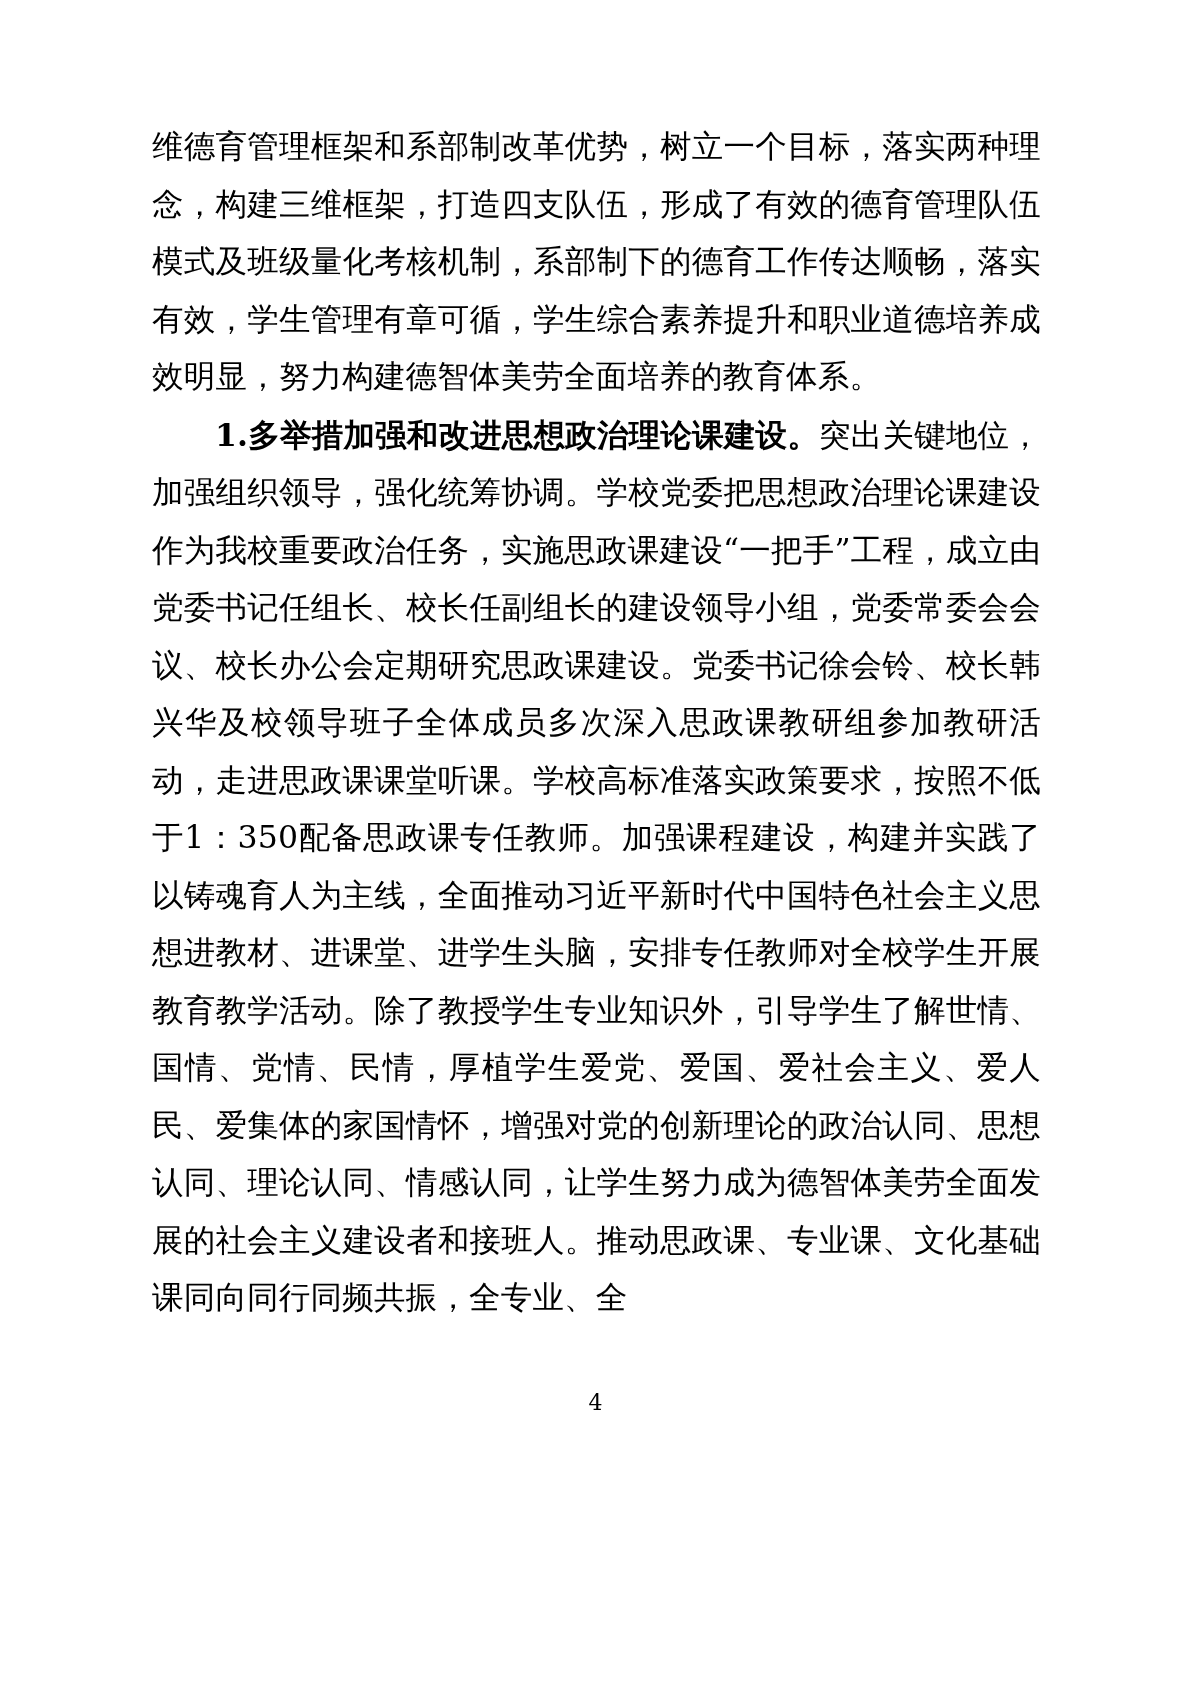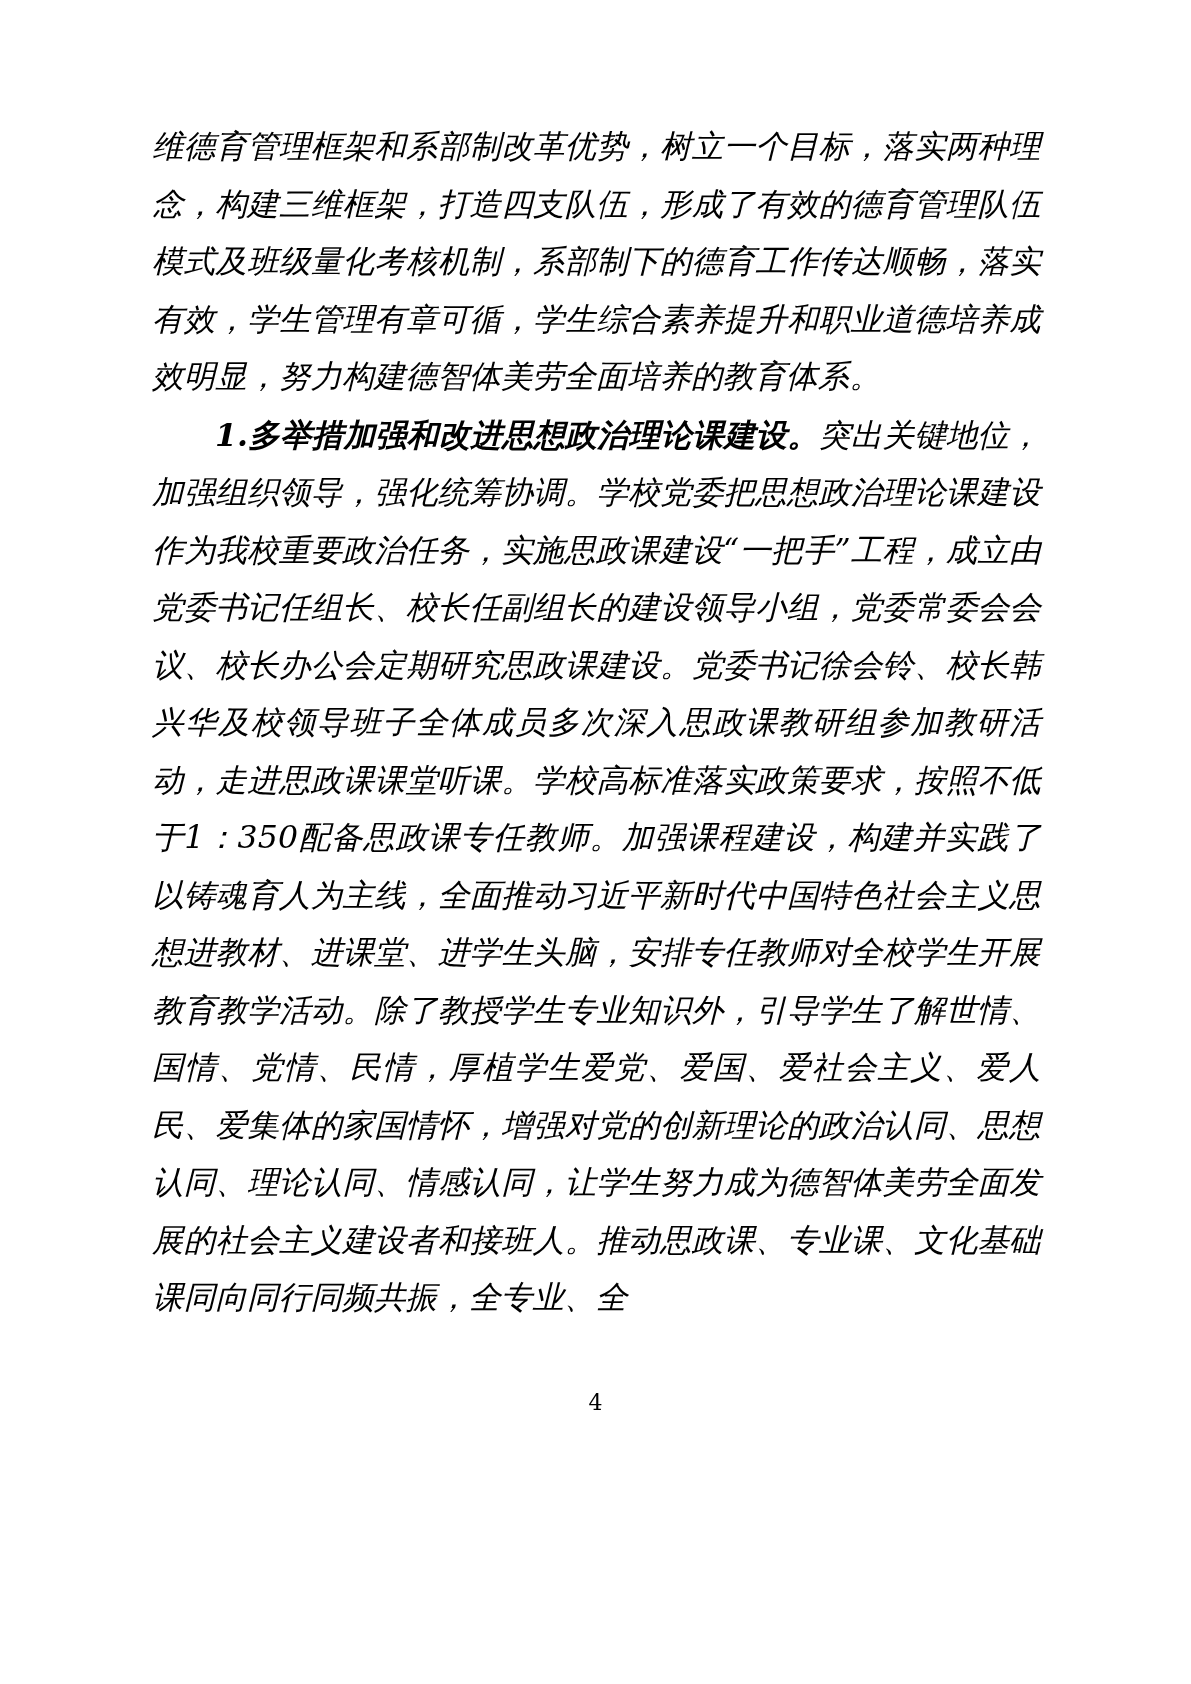"维德育管理框架和系部制改革优势，树立一个目标，落实两种理念，构建三维框架，打造四" .doc-body { font-style: italic -> none }
